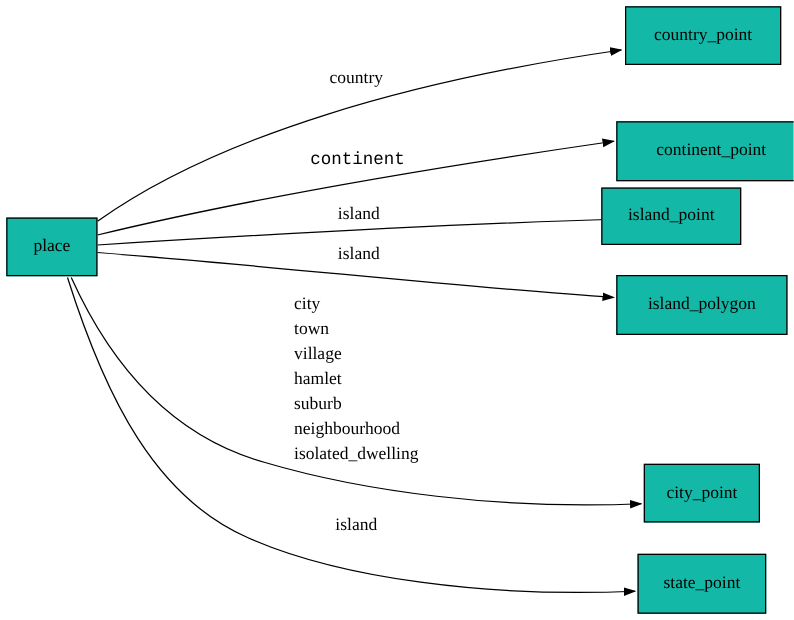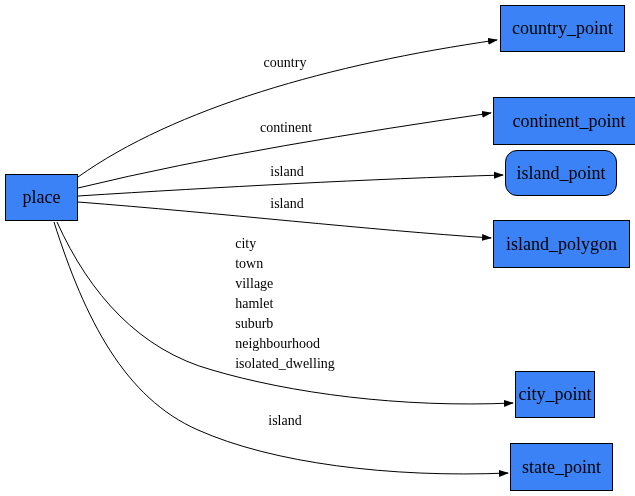"country_point" .node { background: #3b82f6 -> #14b8a6; font-size: 18px -> 14px }
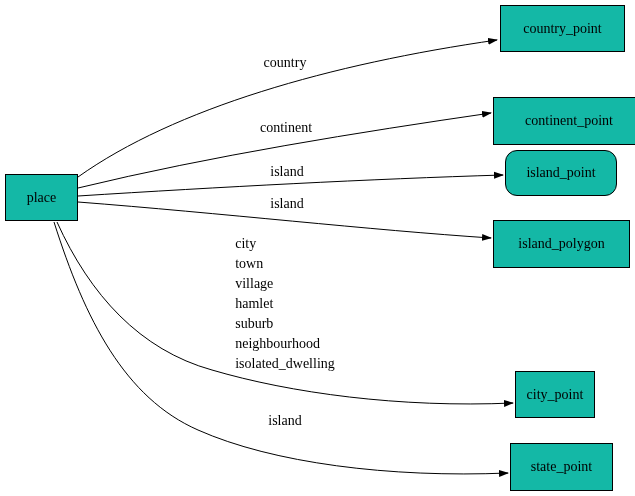"continent" .el-continent { font-family: none -> Liberation Mono, monospace }
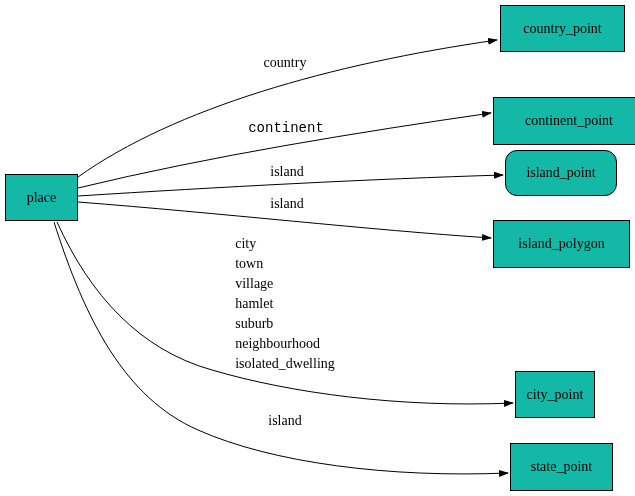"island_point" .n-island_point { border-radius: 12px -> none; left: 505px -> 481px }
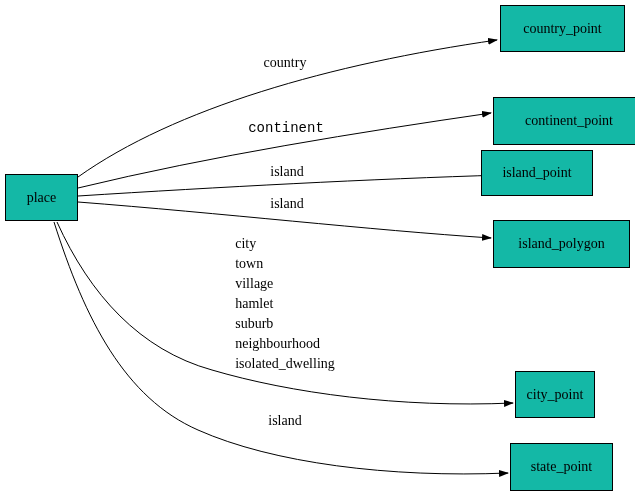"city_point" .n-city_point { width: 80px -> 93px }
